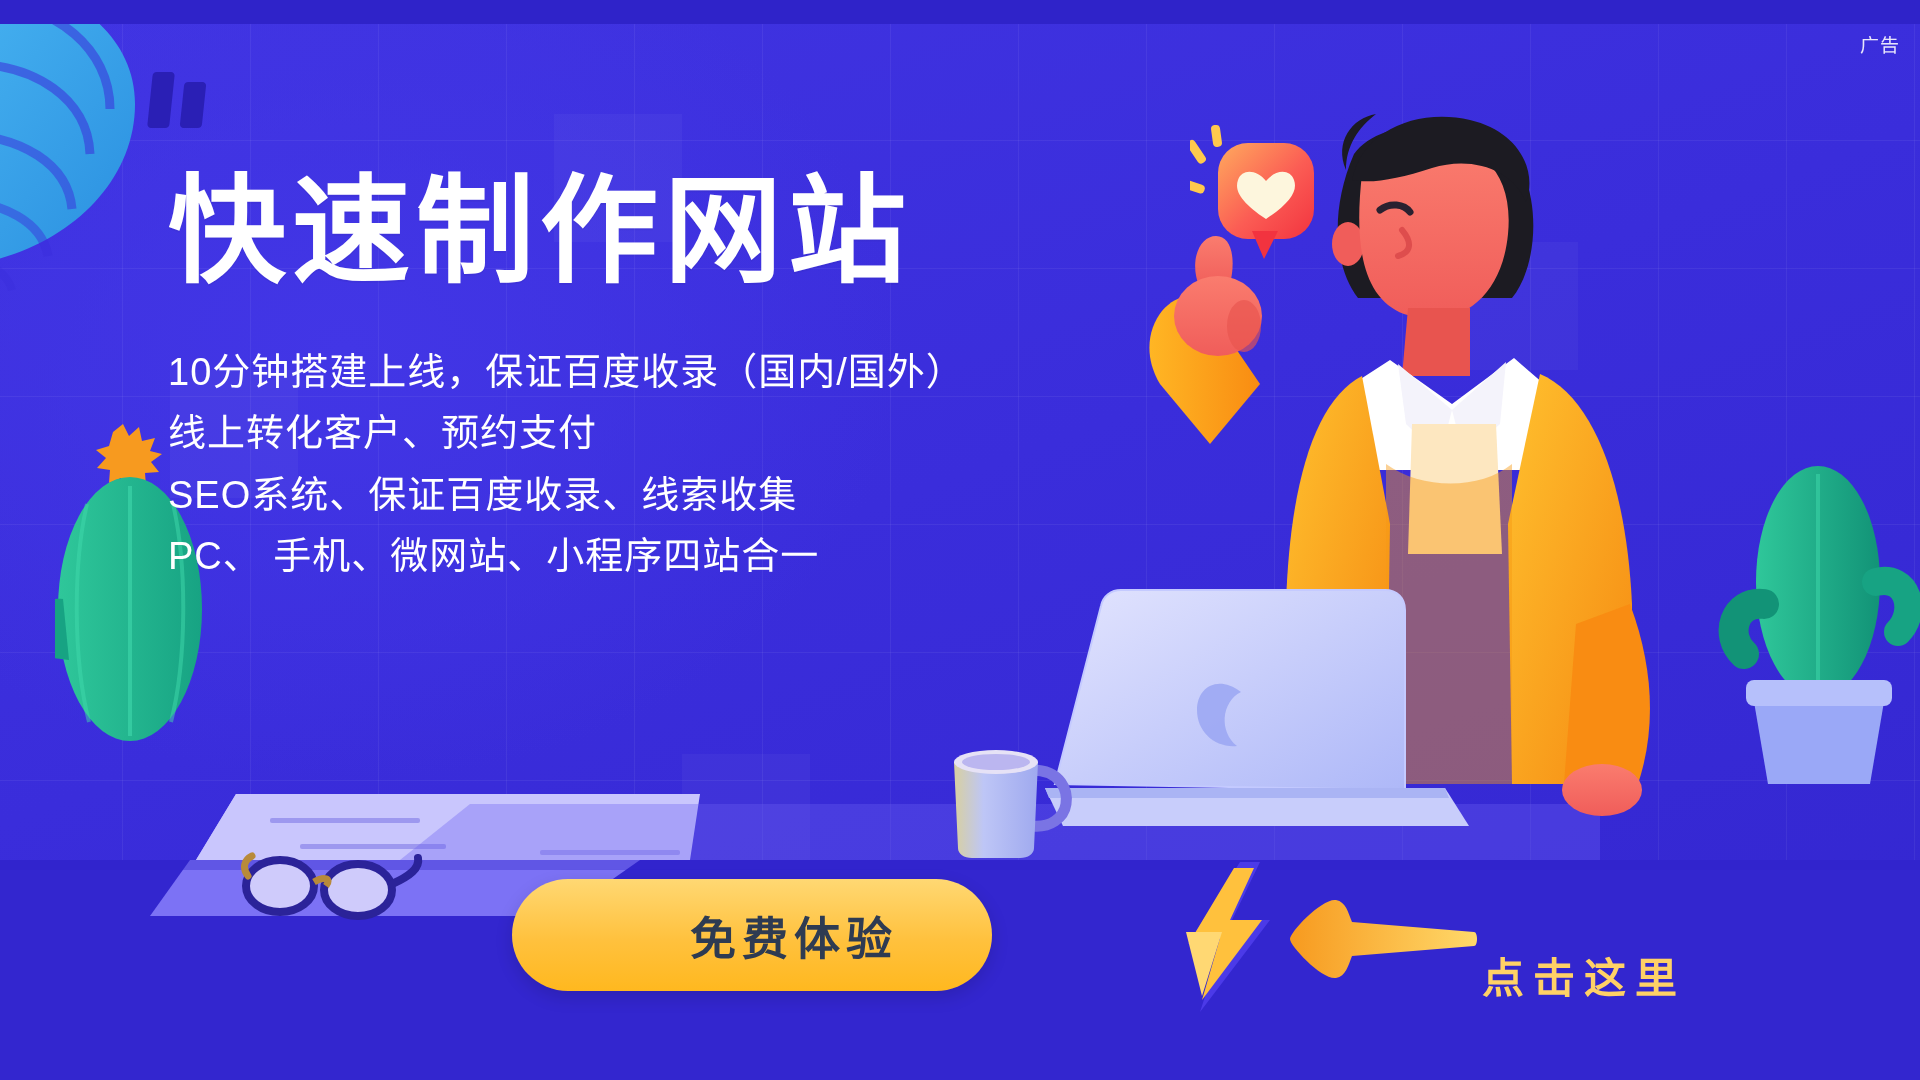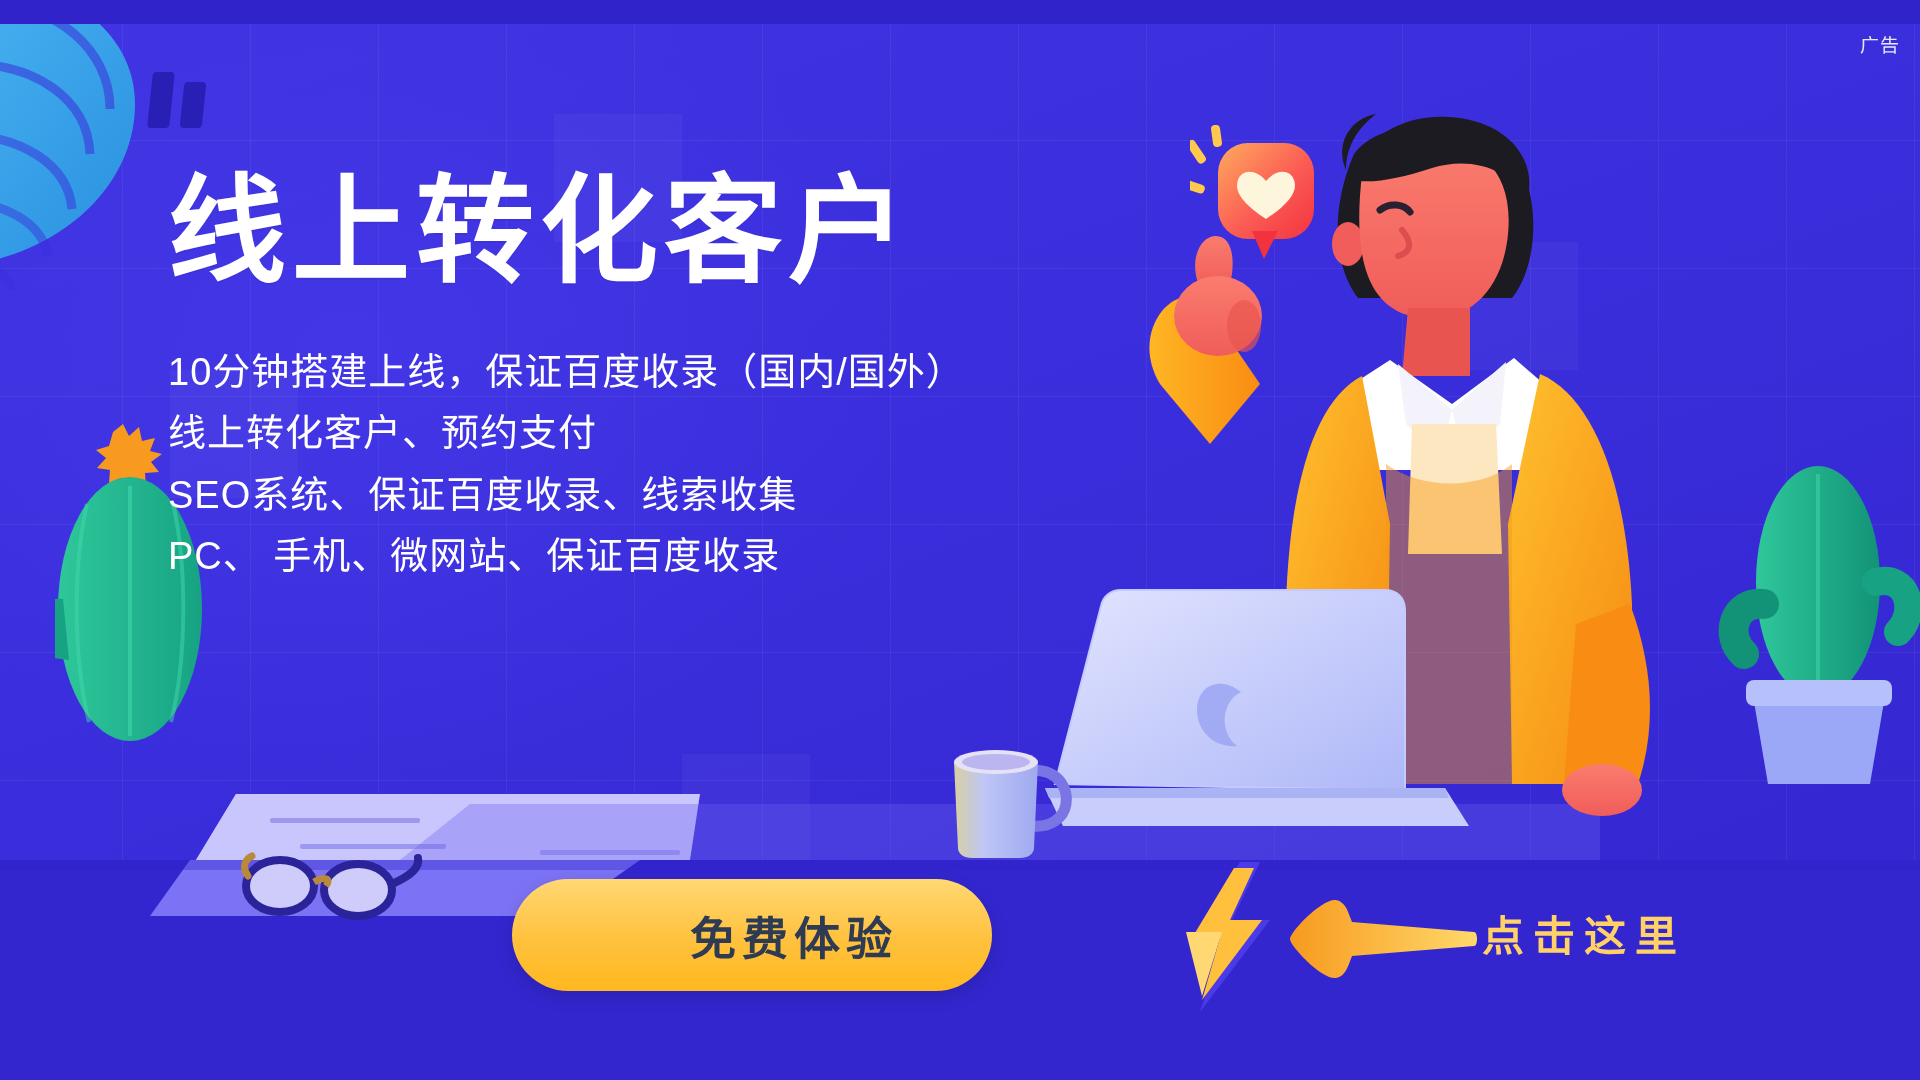"线上转化客户" h1.headline { text: 线上转化客户 -> 快速制作网站 }
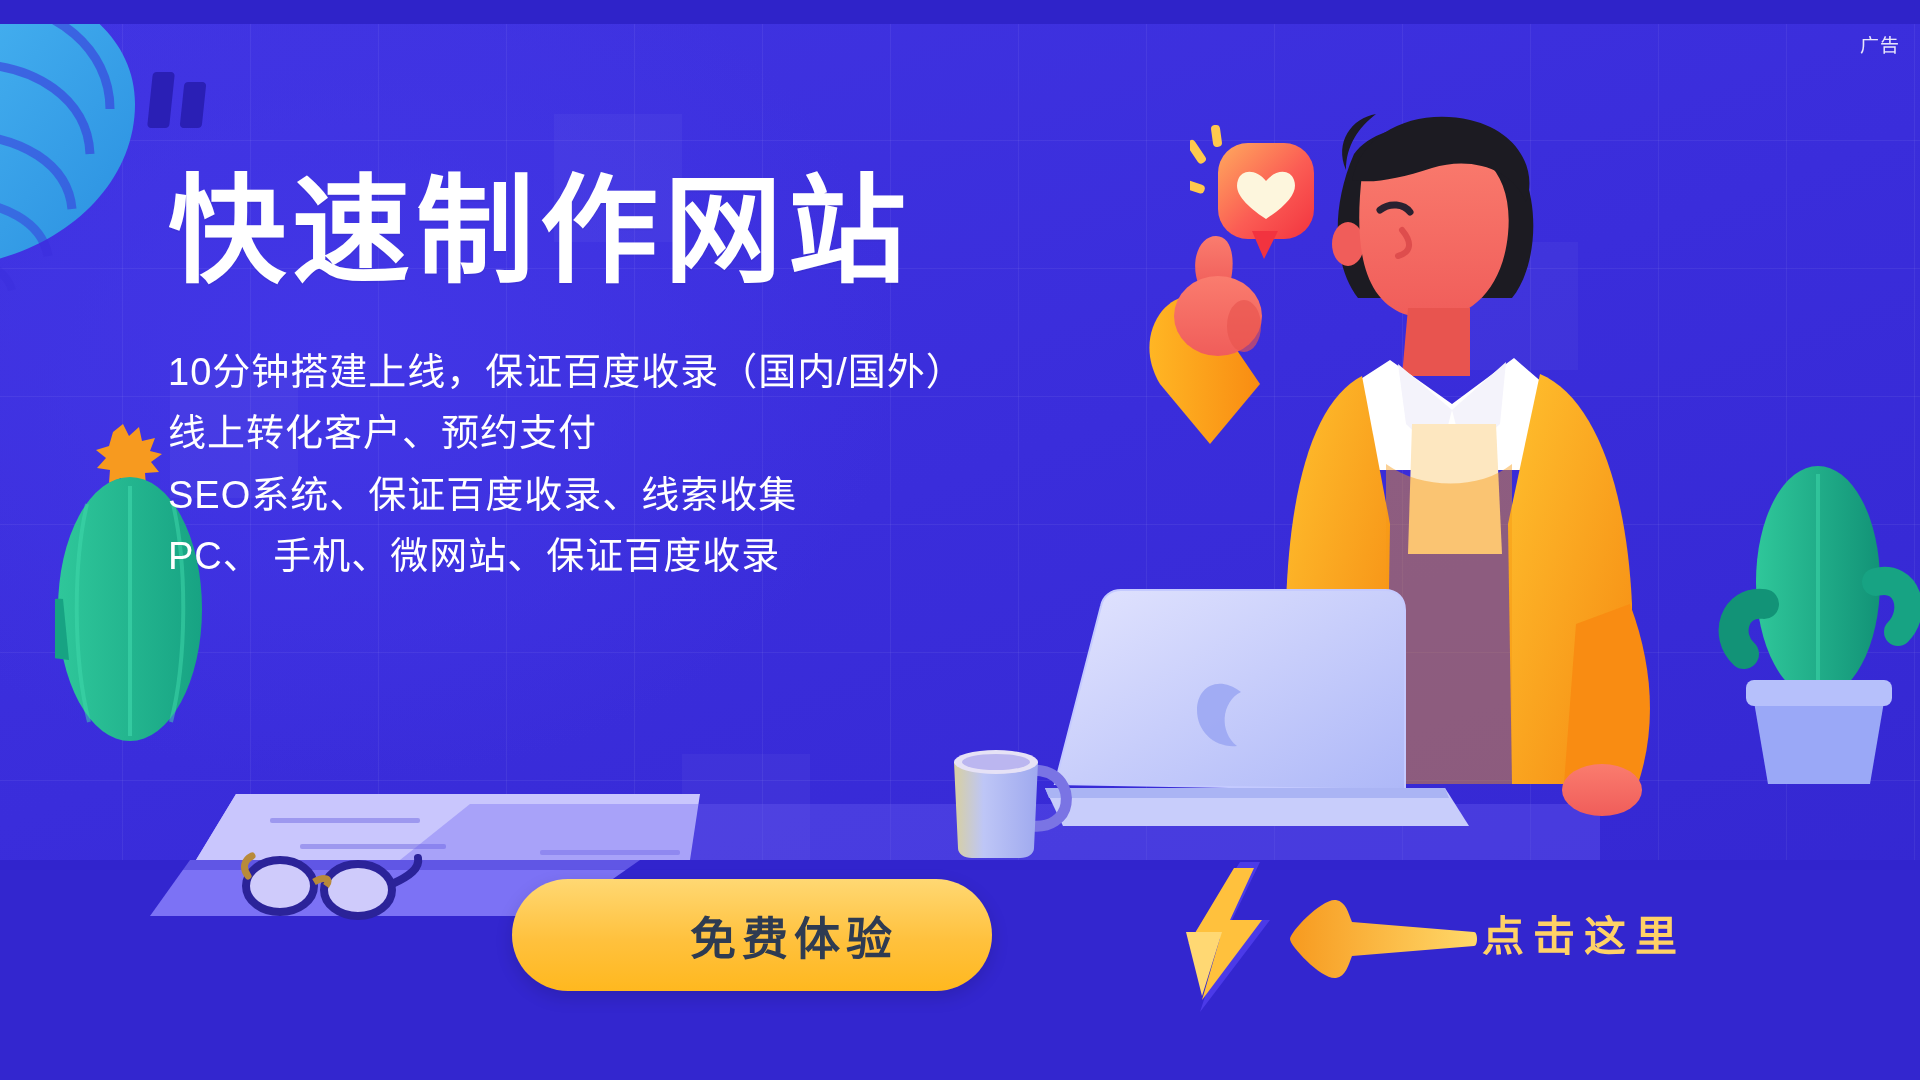"PC、 手机、微网站、保证百度收录" li { text: 保证百度收录 -> 小程序四站合一 }
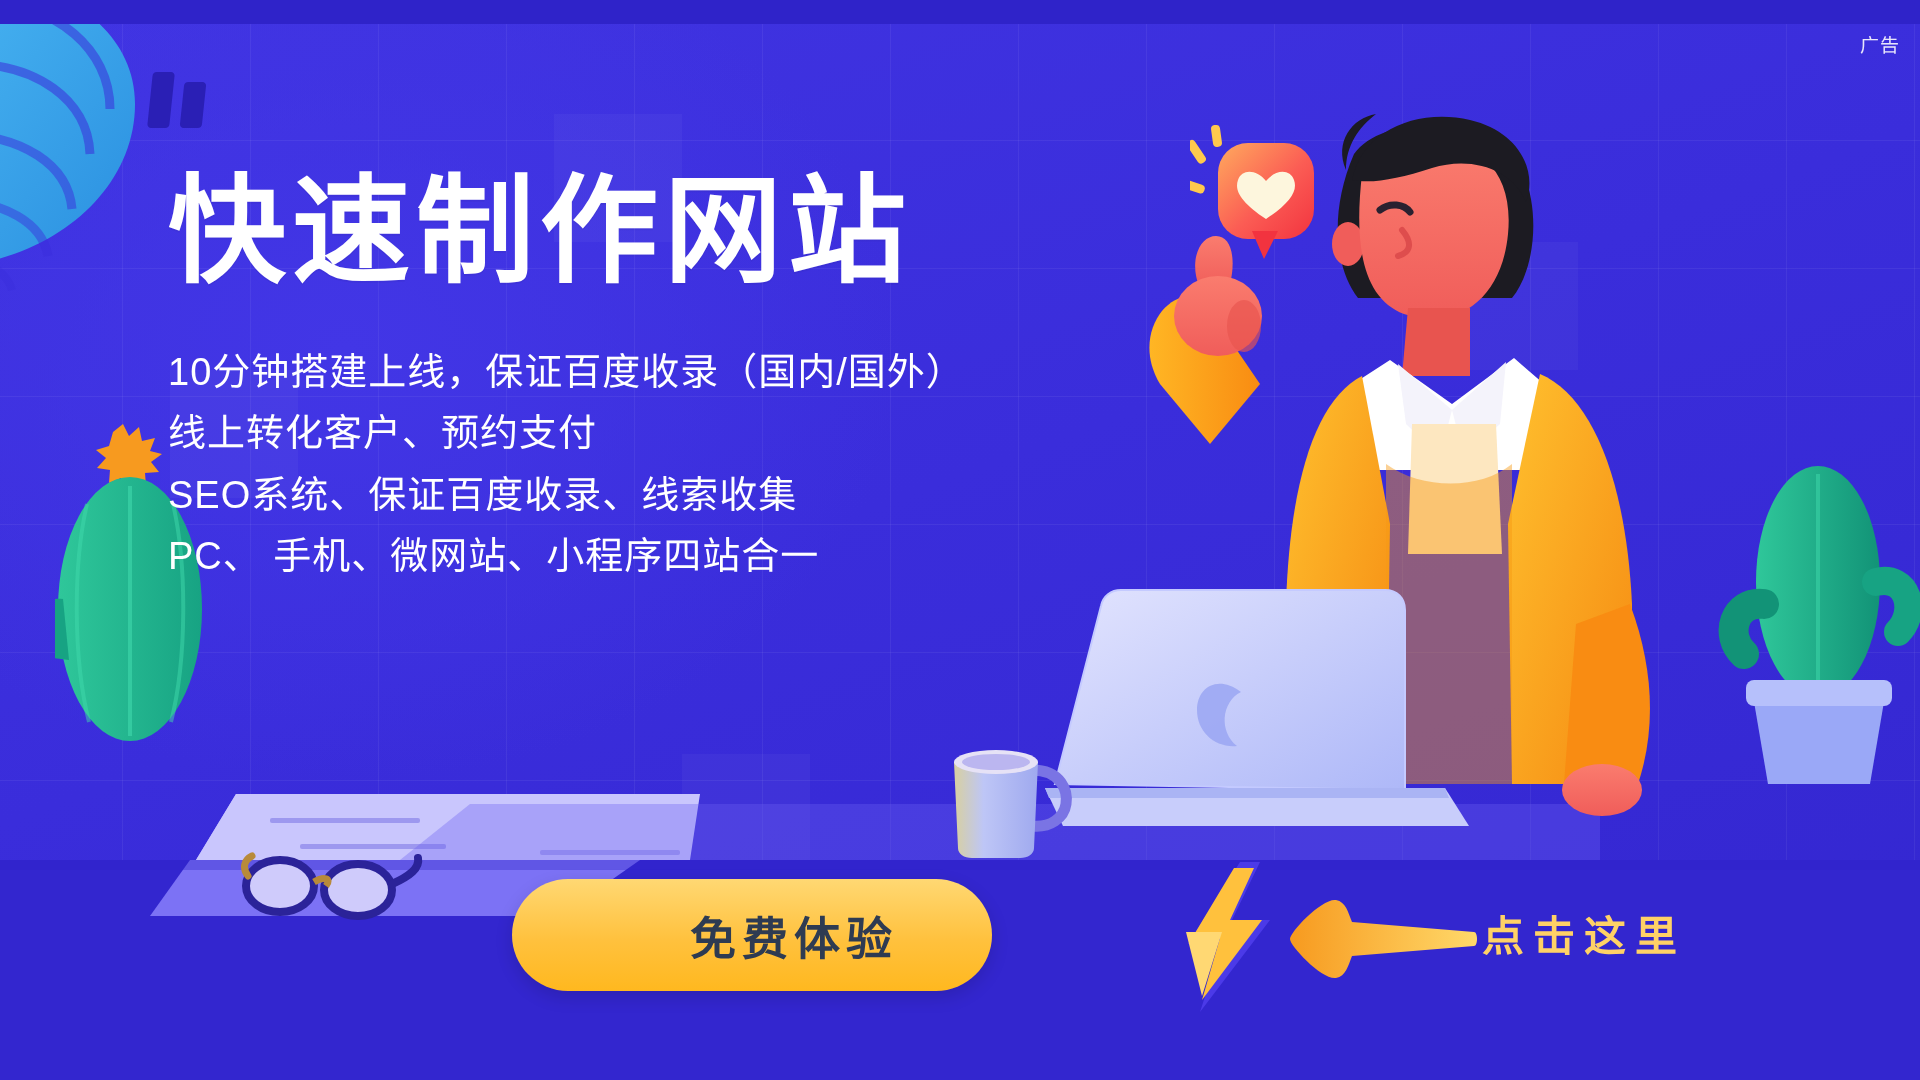"点击这里" .click-here { top: 878px -> 920px }
